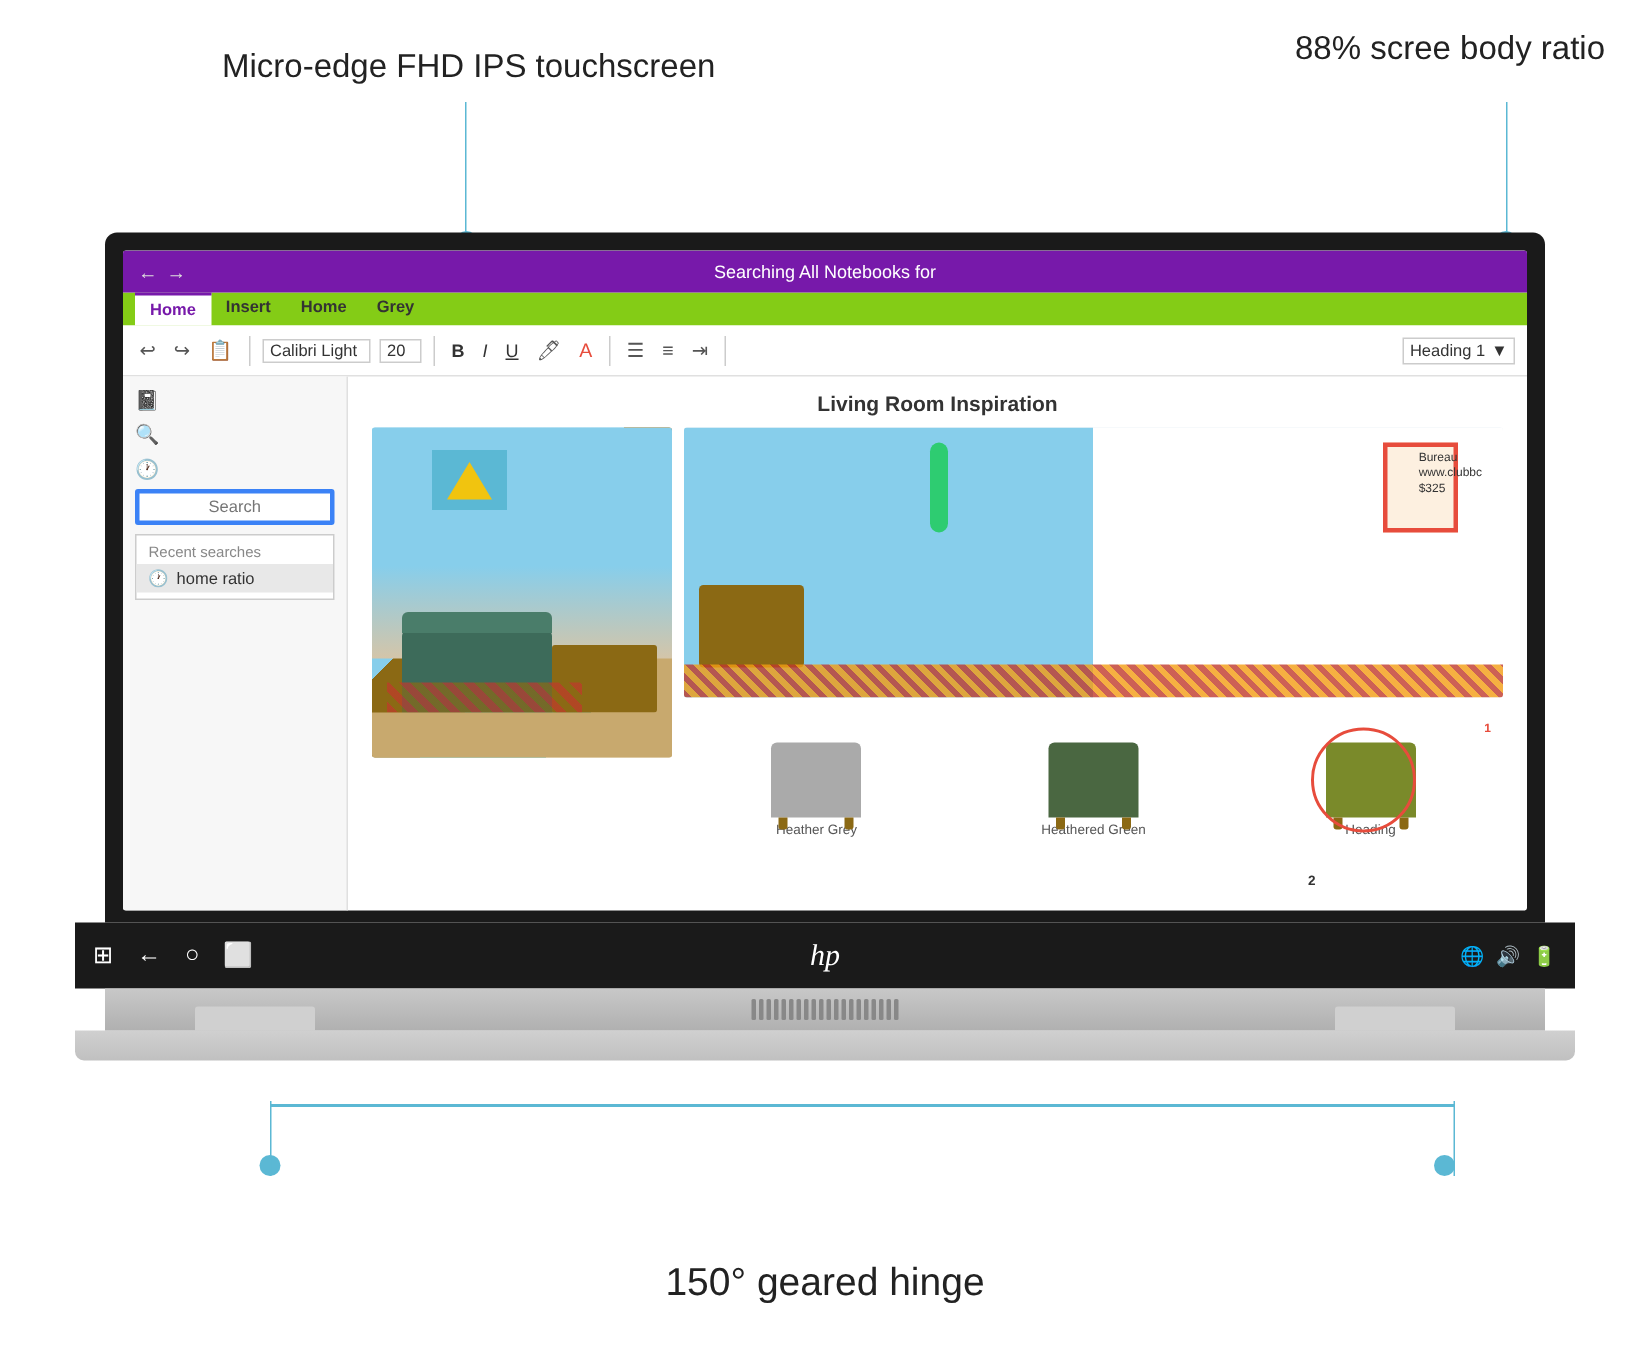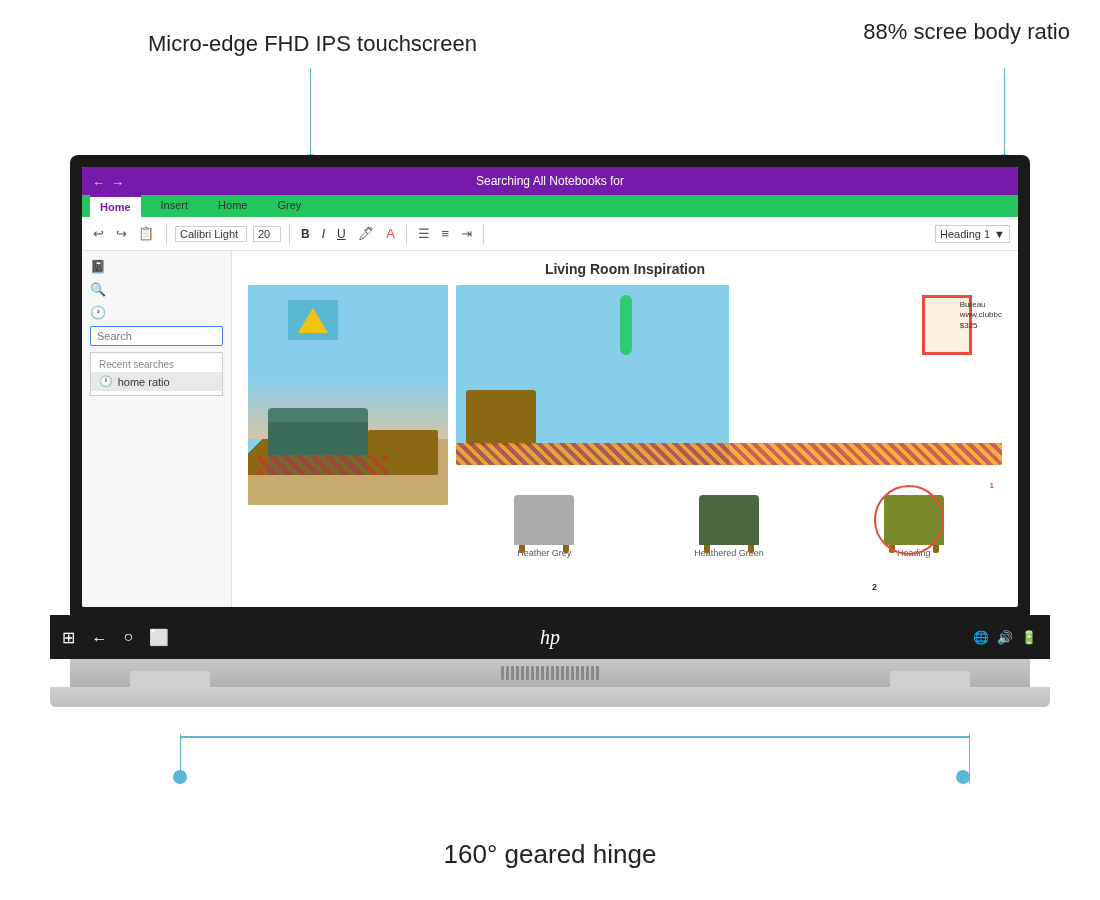"Home" .ribbon-tabs { background: #22c55e -> #84cc16; gap: 10px -> 0 }
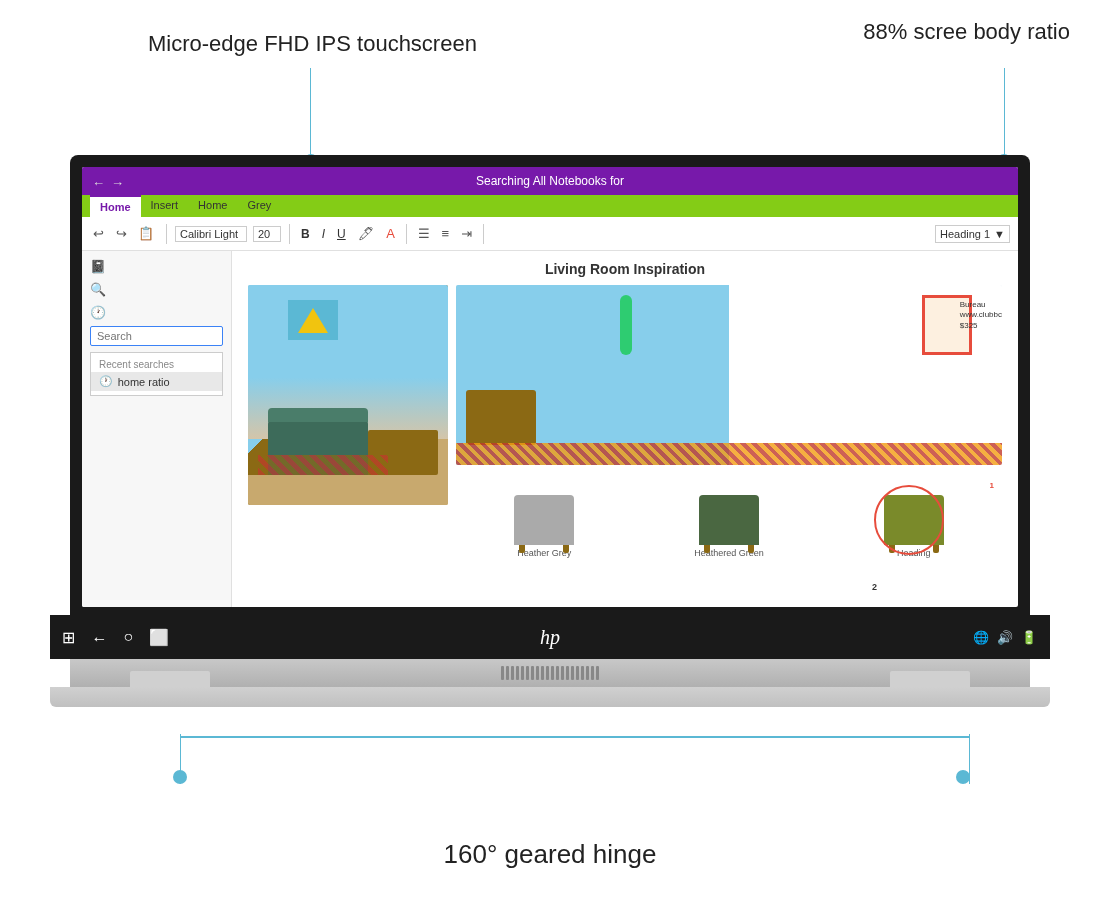"Insert" .ribbon-tab { font-weight: none -> bold }
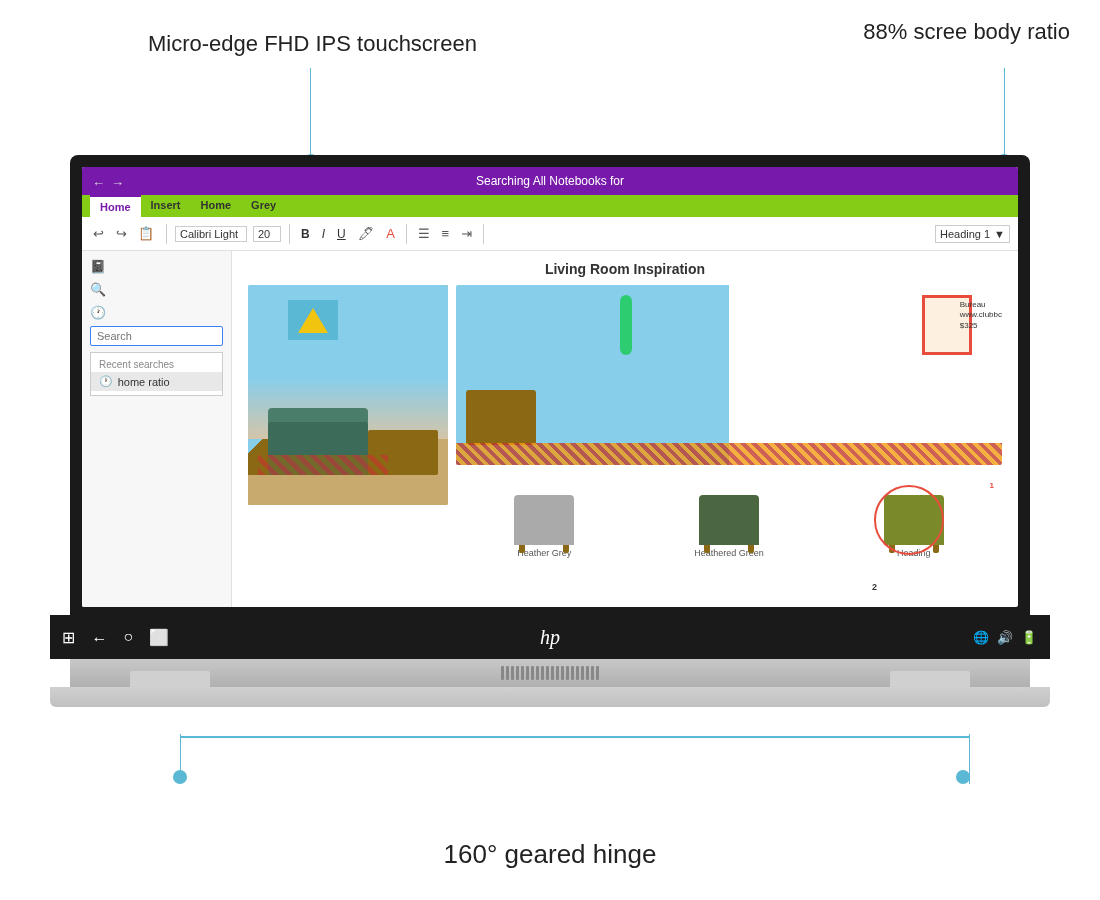"Bureau" .bureau-text { right: 0 -> 14px }
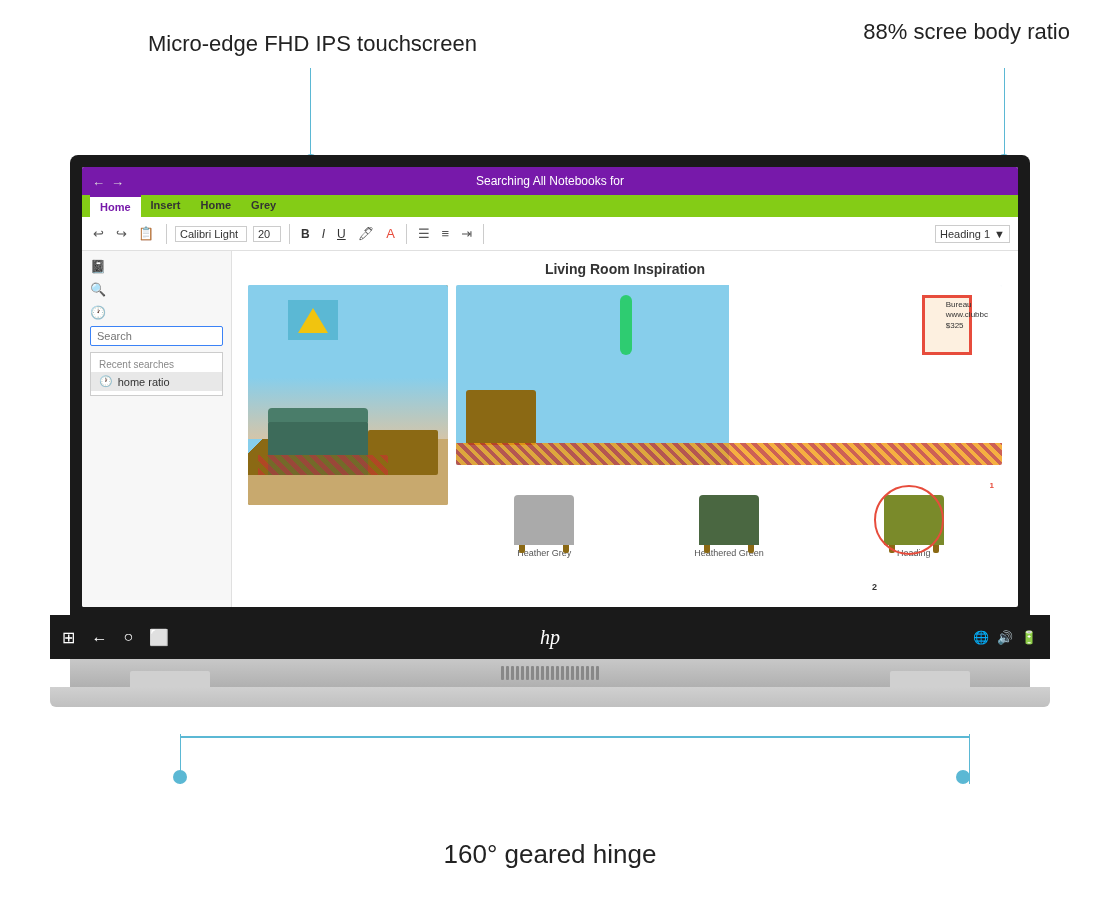"Search" .search-box { border: 1px solid #3b82f6 -> 3px solid #3b82f6; text-align: none -> center }
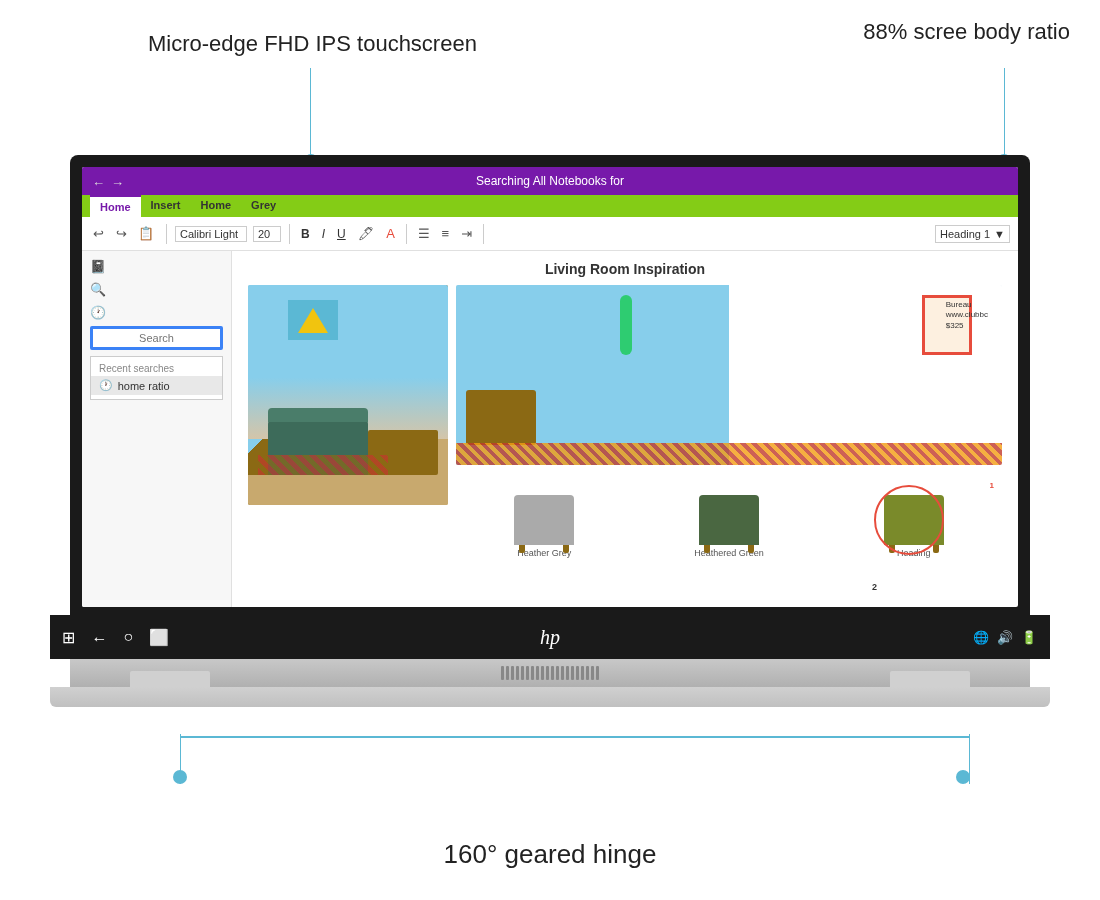"160° geared hinge" span { text: 160 -> 150 }
